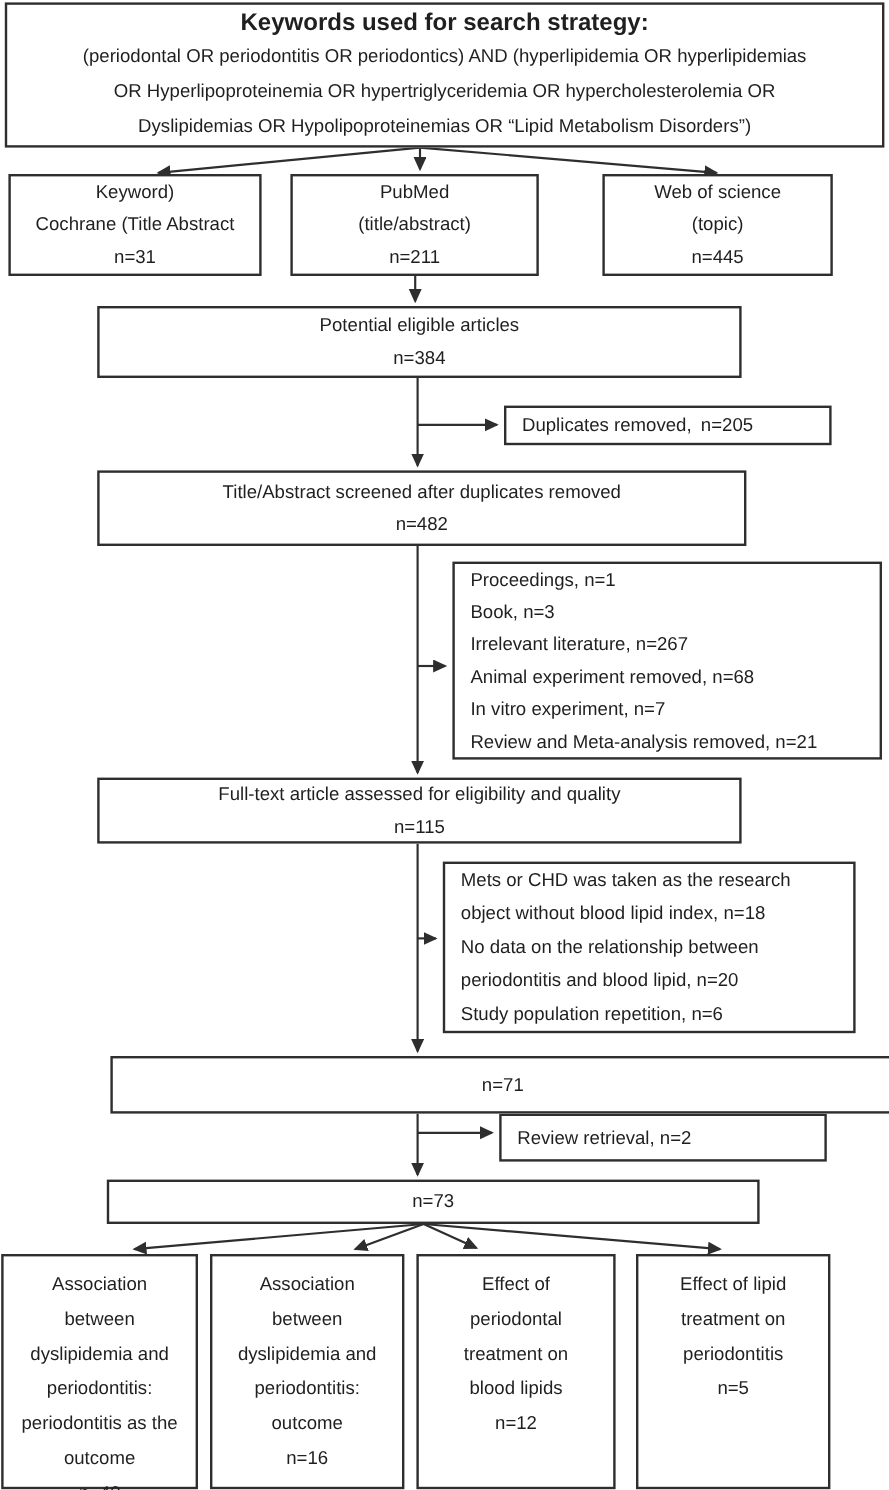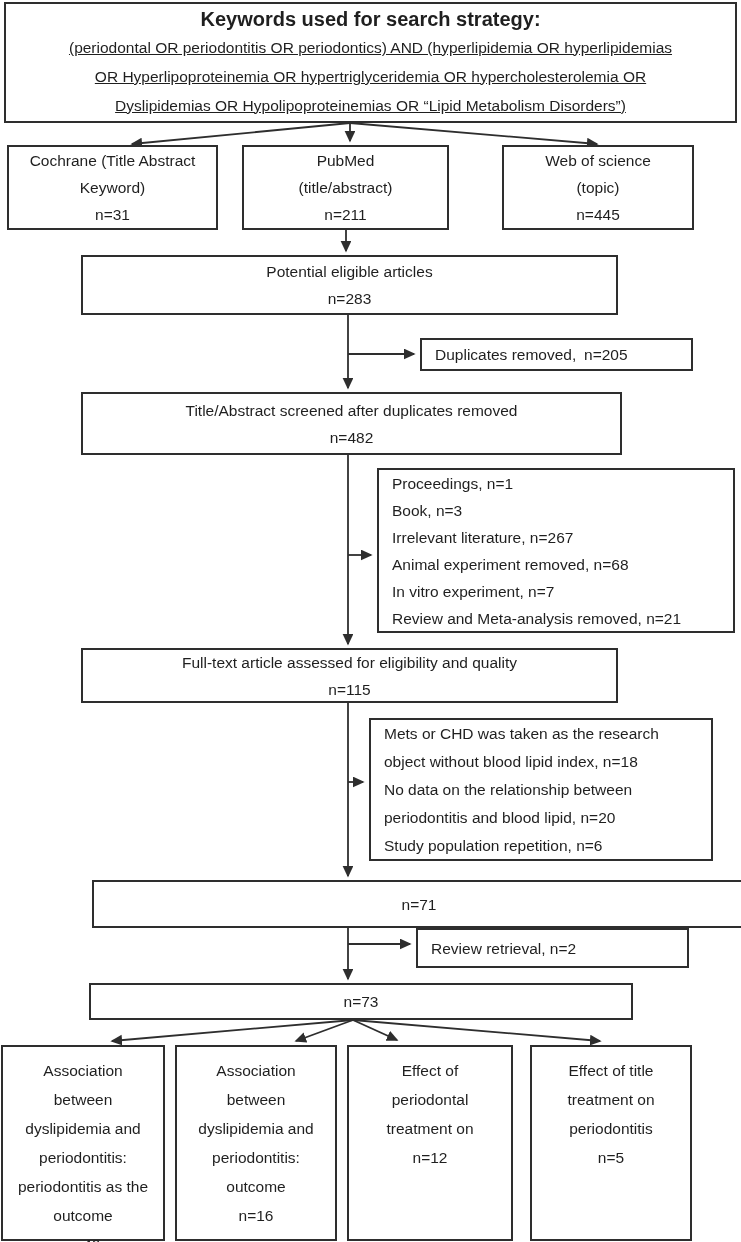"(periodontal OR periodontitis OR" .b-keywords .line { text-decoration: underline -> none }
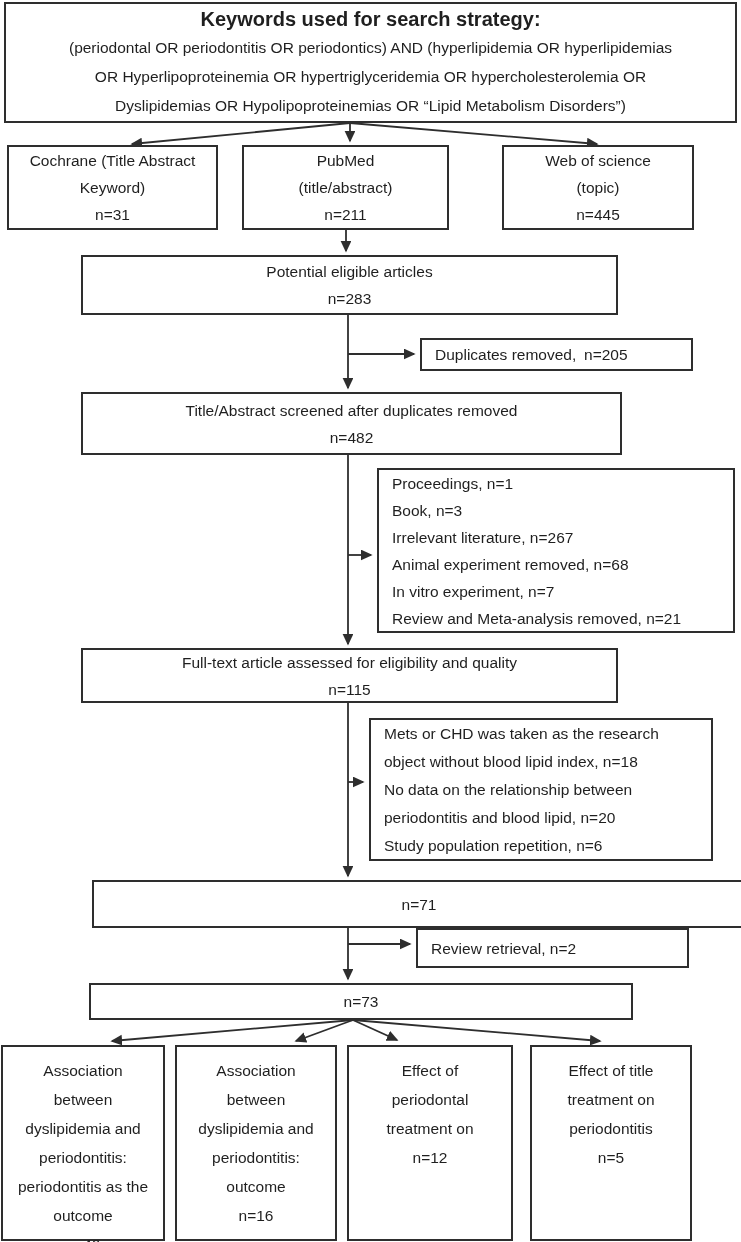"Cochrane (Title Abstract" div.line { order: before "Keyword)" -> after "Keyword)" }
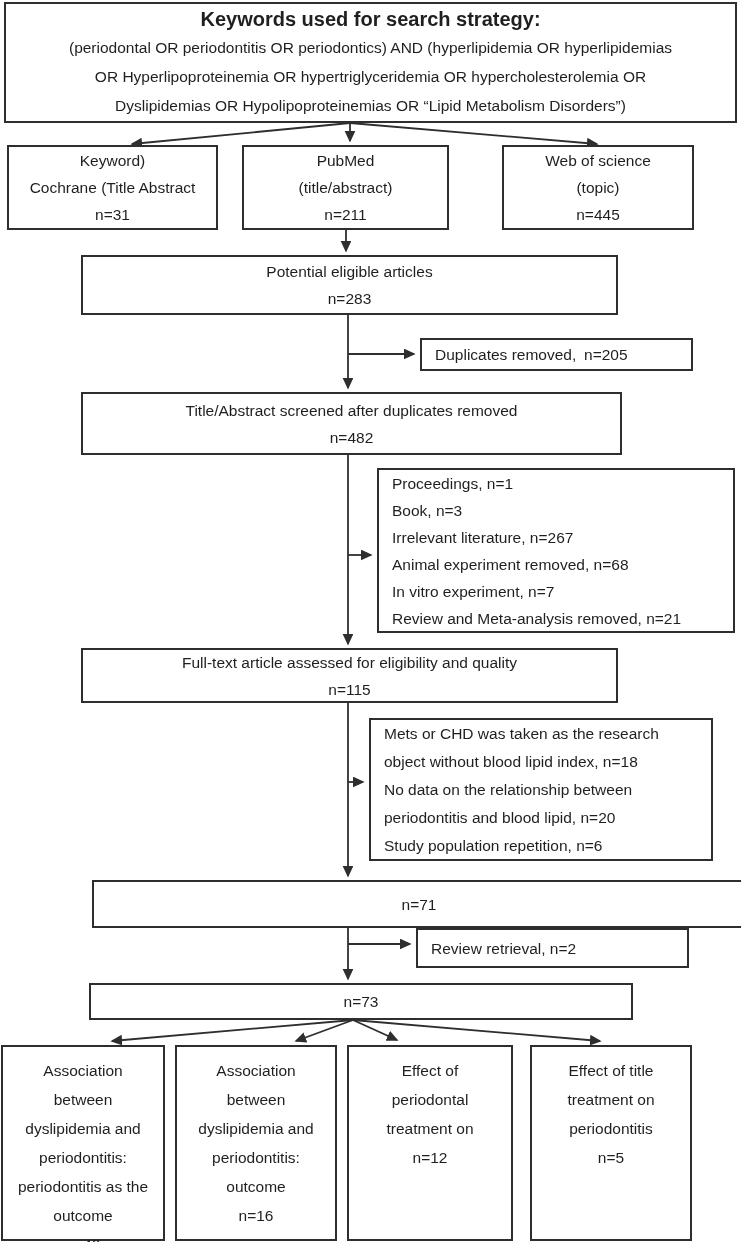"n=283" div.line { text: 283 -> 384 }
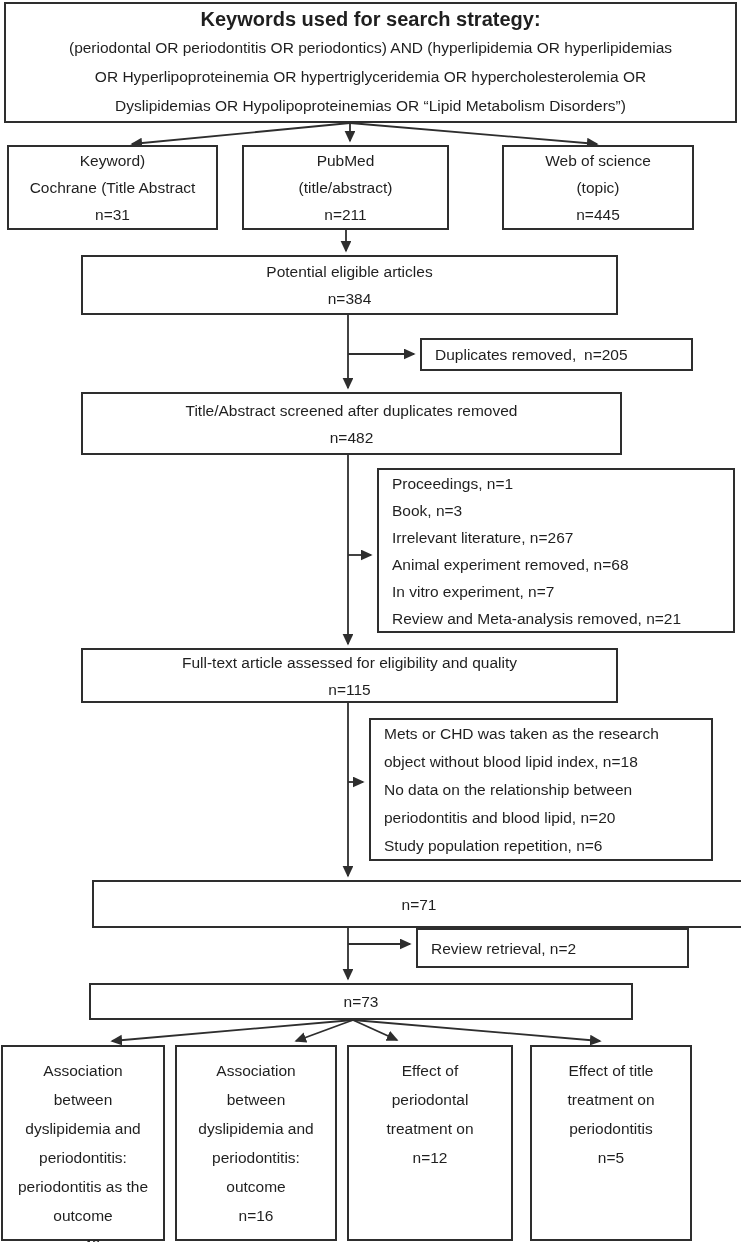"Effect of title" div.line { text: title -> lipid }
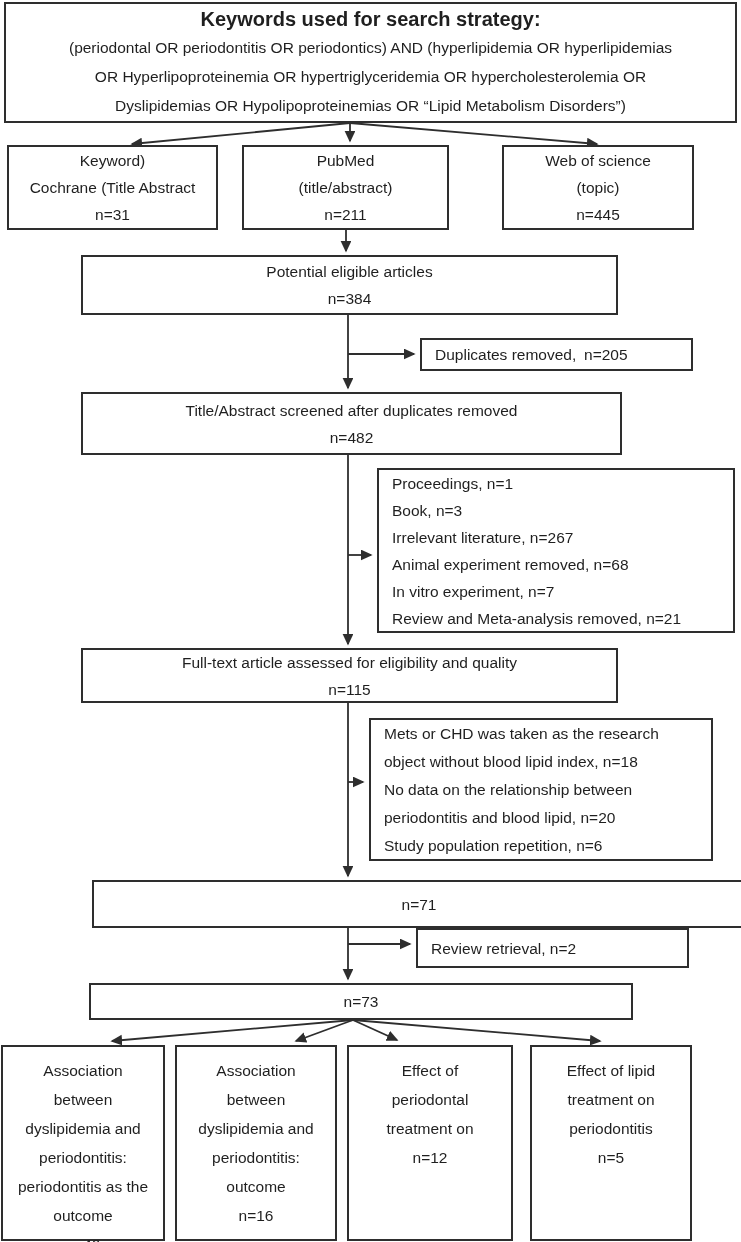"blood lipids" div.line { html: none -> <div>blood lipids</div> }
